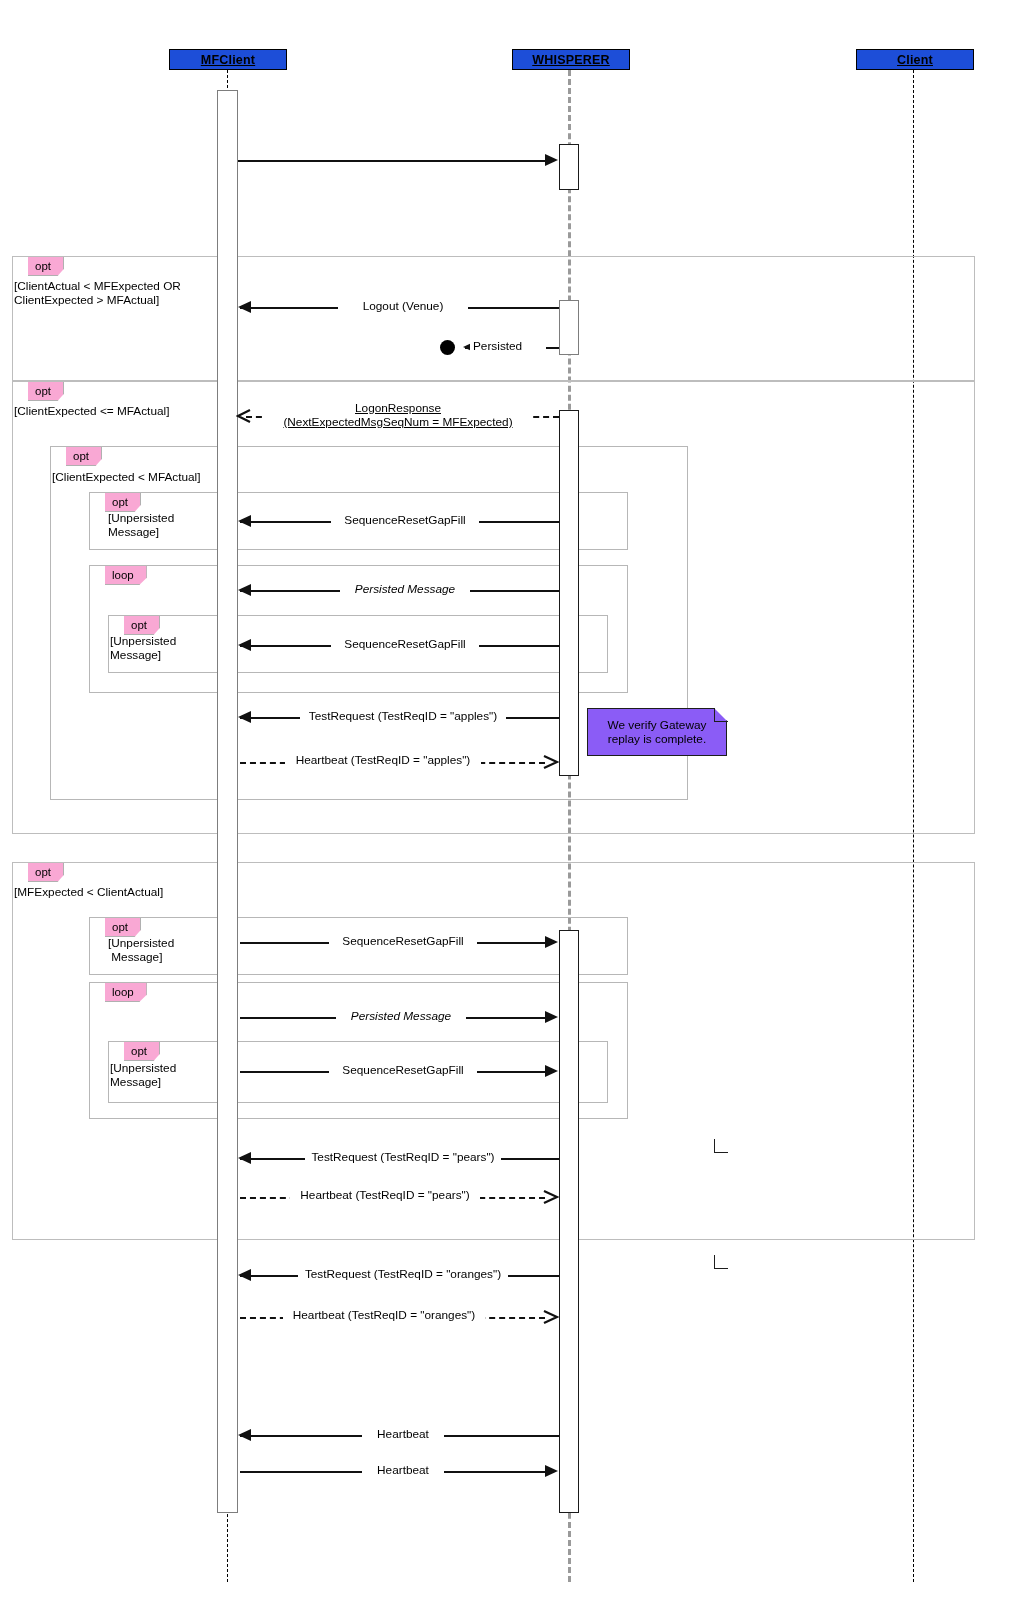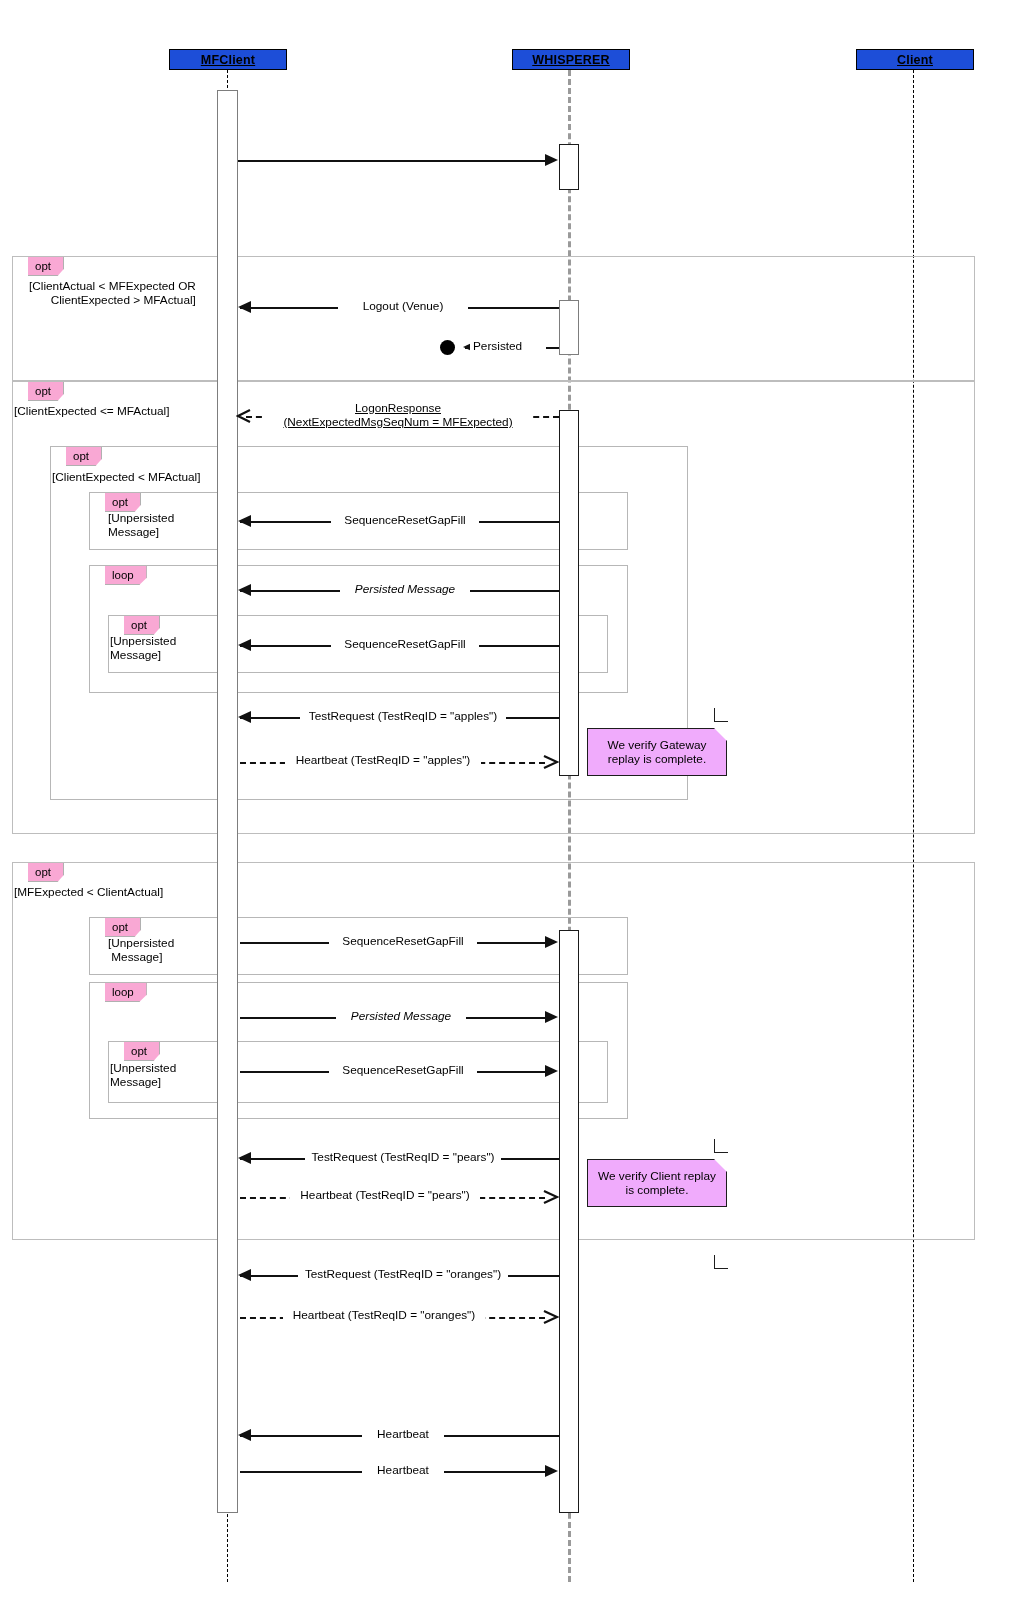"[ClientActual < MFExpected OR" div.frag-guard { left: 29px -> 14px; text-align: right -> none }
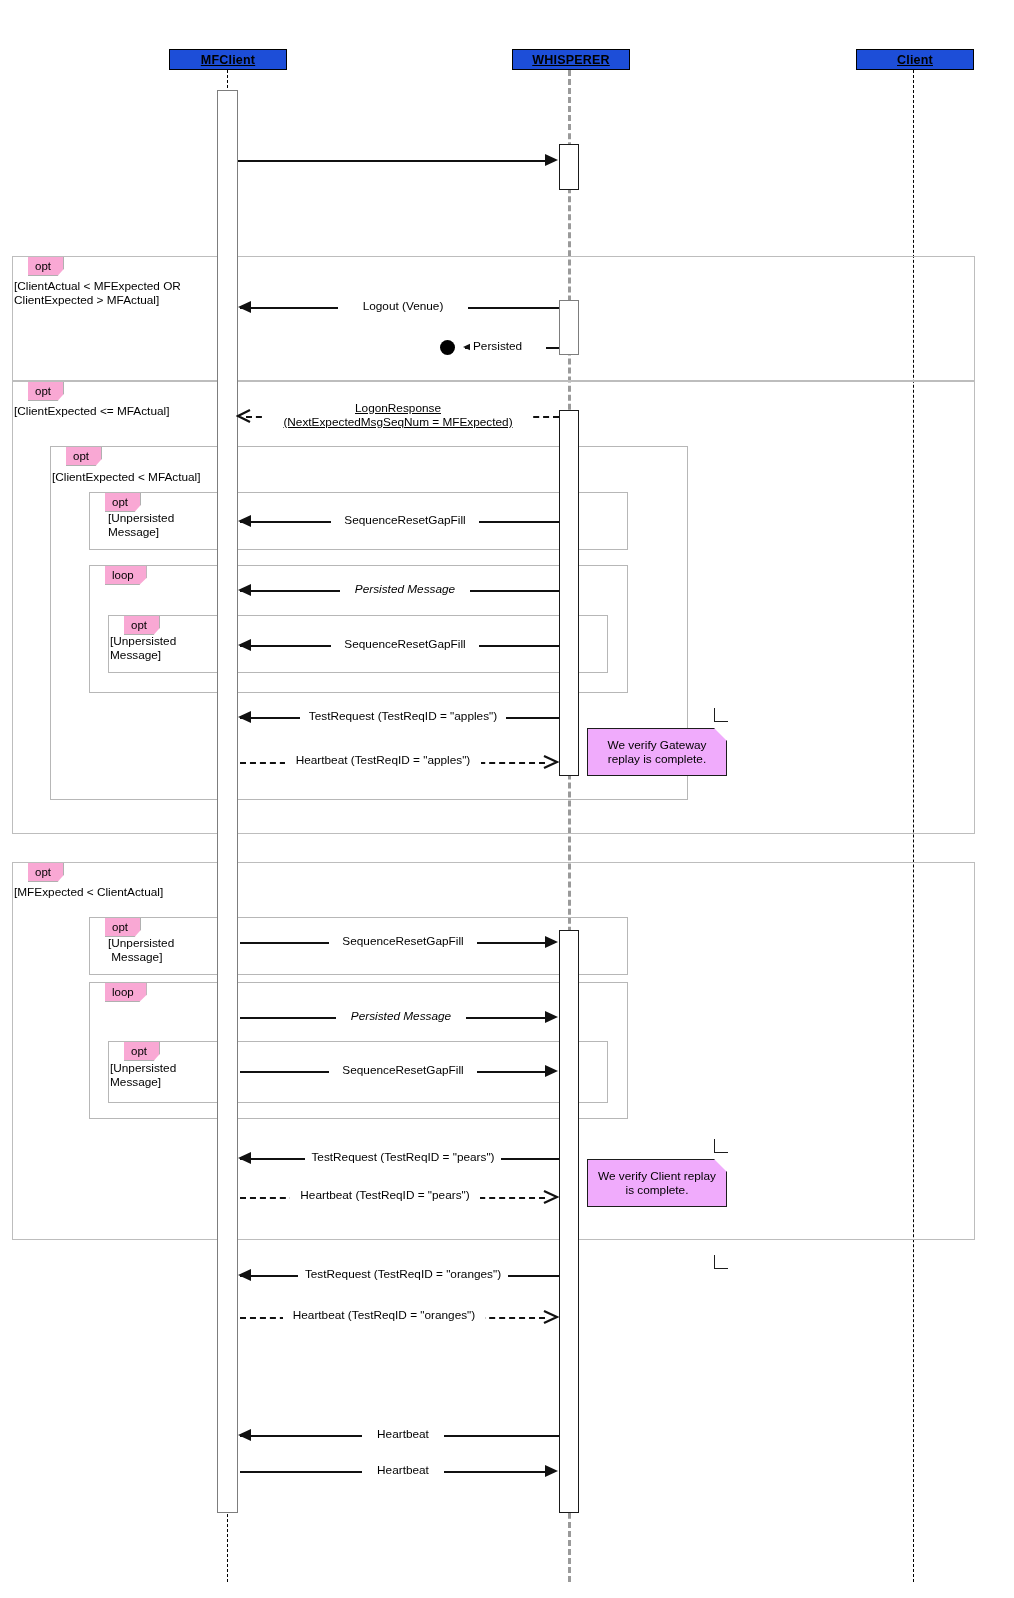"We verify Gateway replay is" .note { background: #f0abfc -> #8b5cf6; margin-top: 20px -> none }
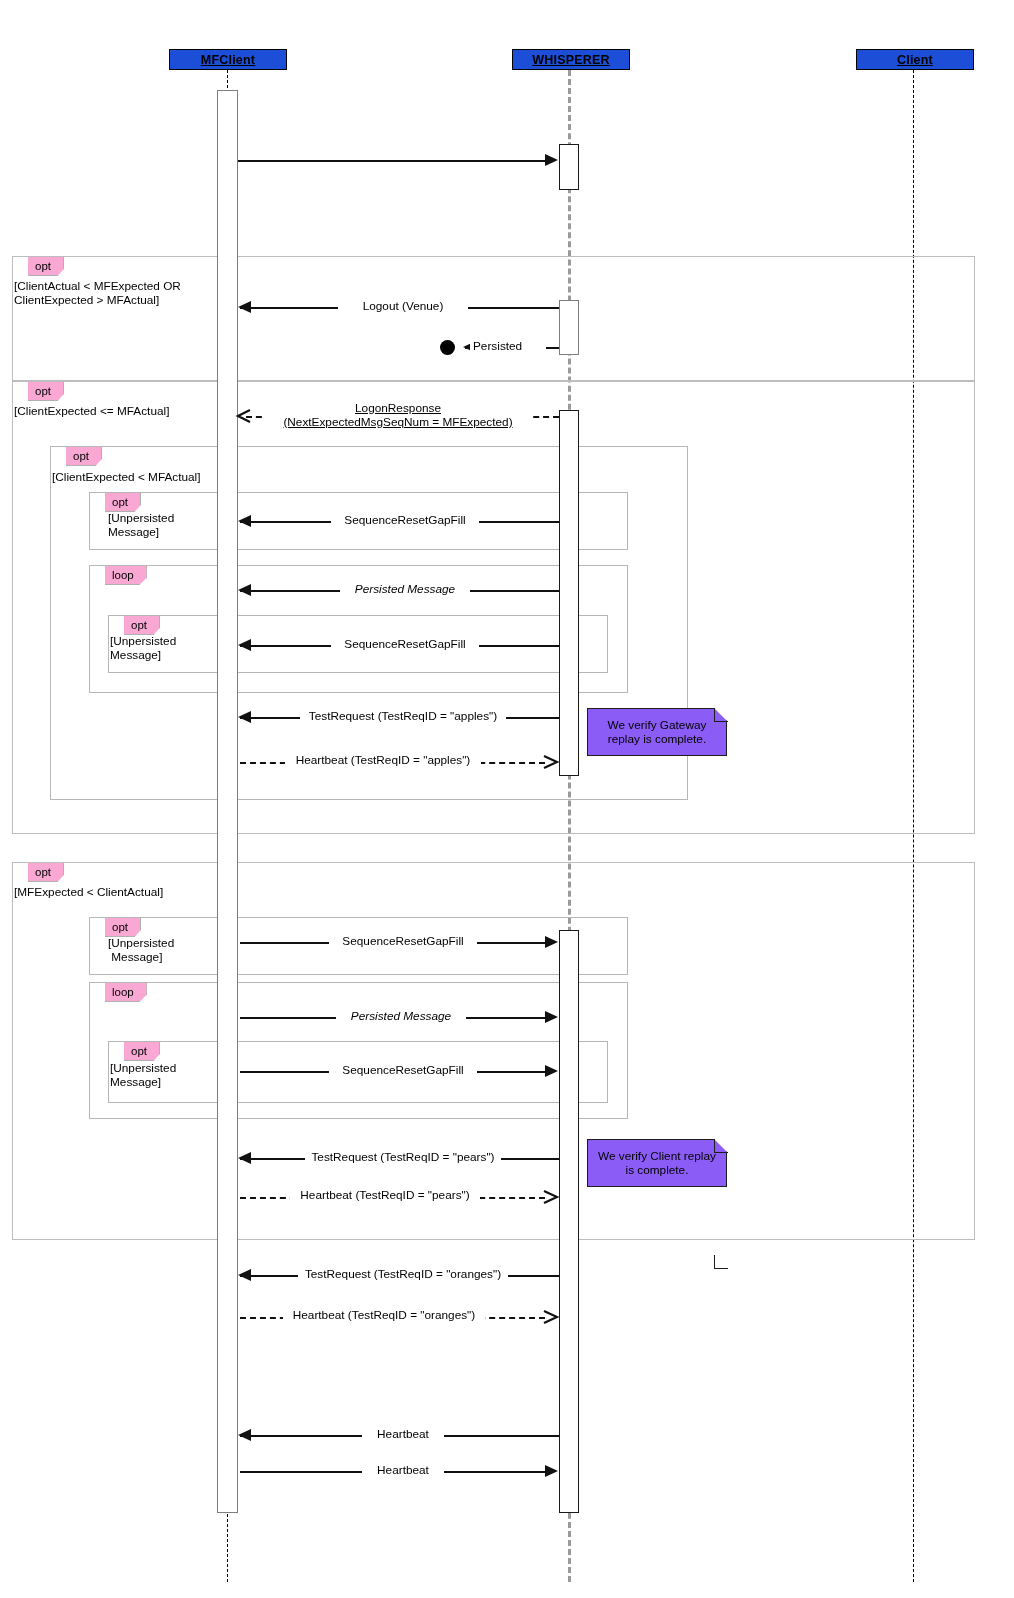"We verify Client replay is" div.note { html: <div> <span>We verify Client replay is complete.</span> </div> -> none }
